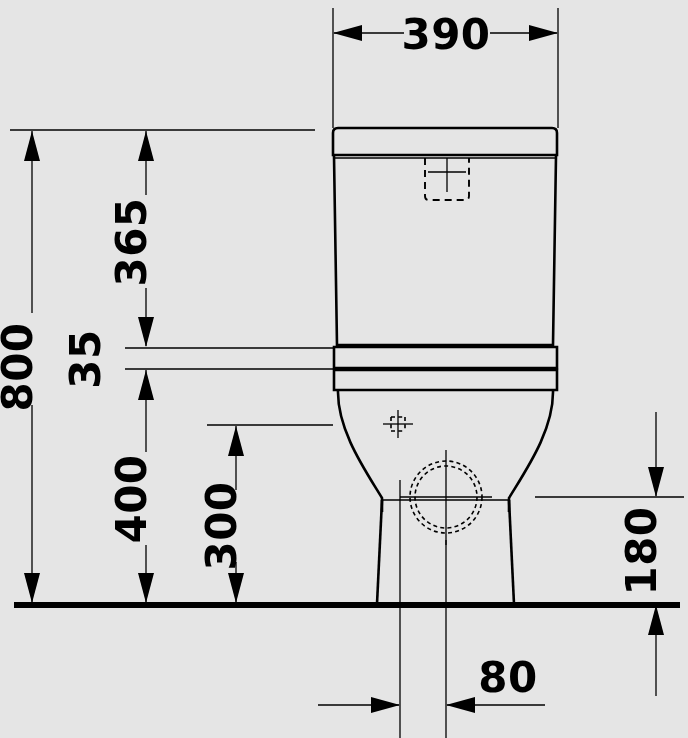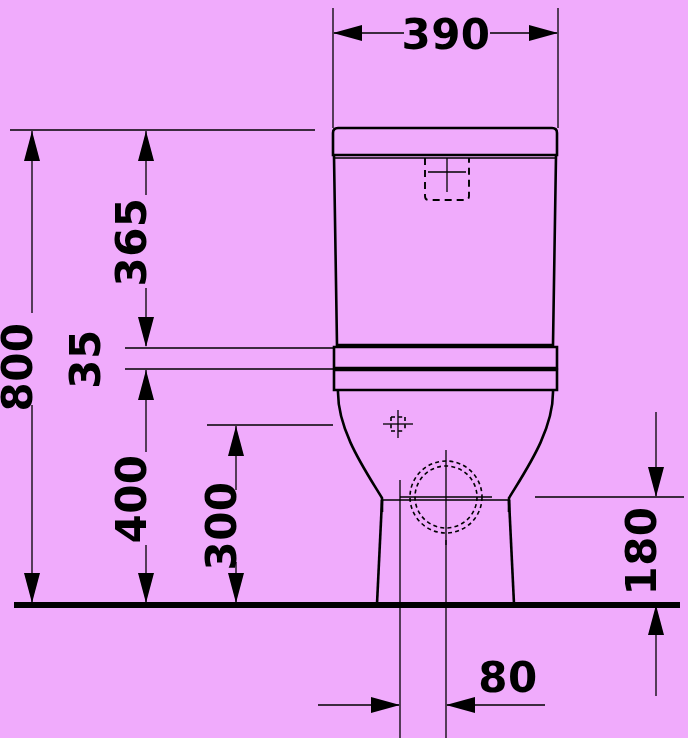"390" #drawing-root { background: #f0abfc -> #e5e5e5 }
